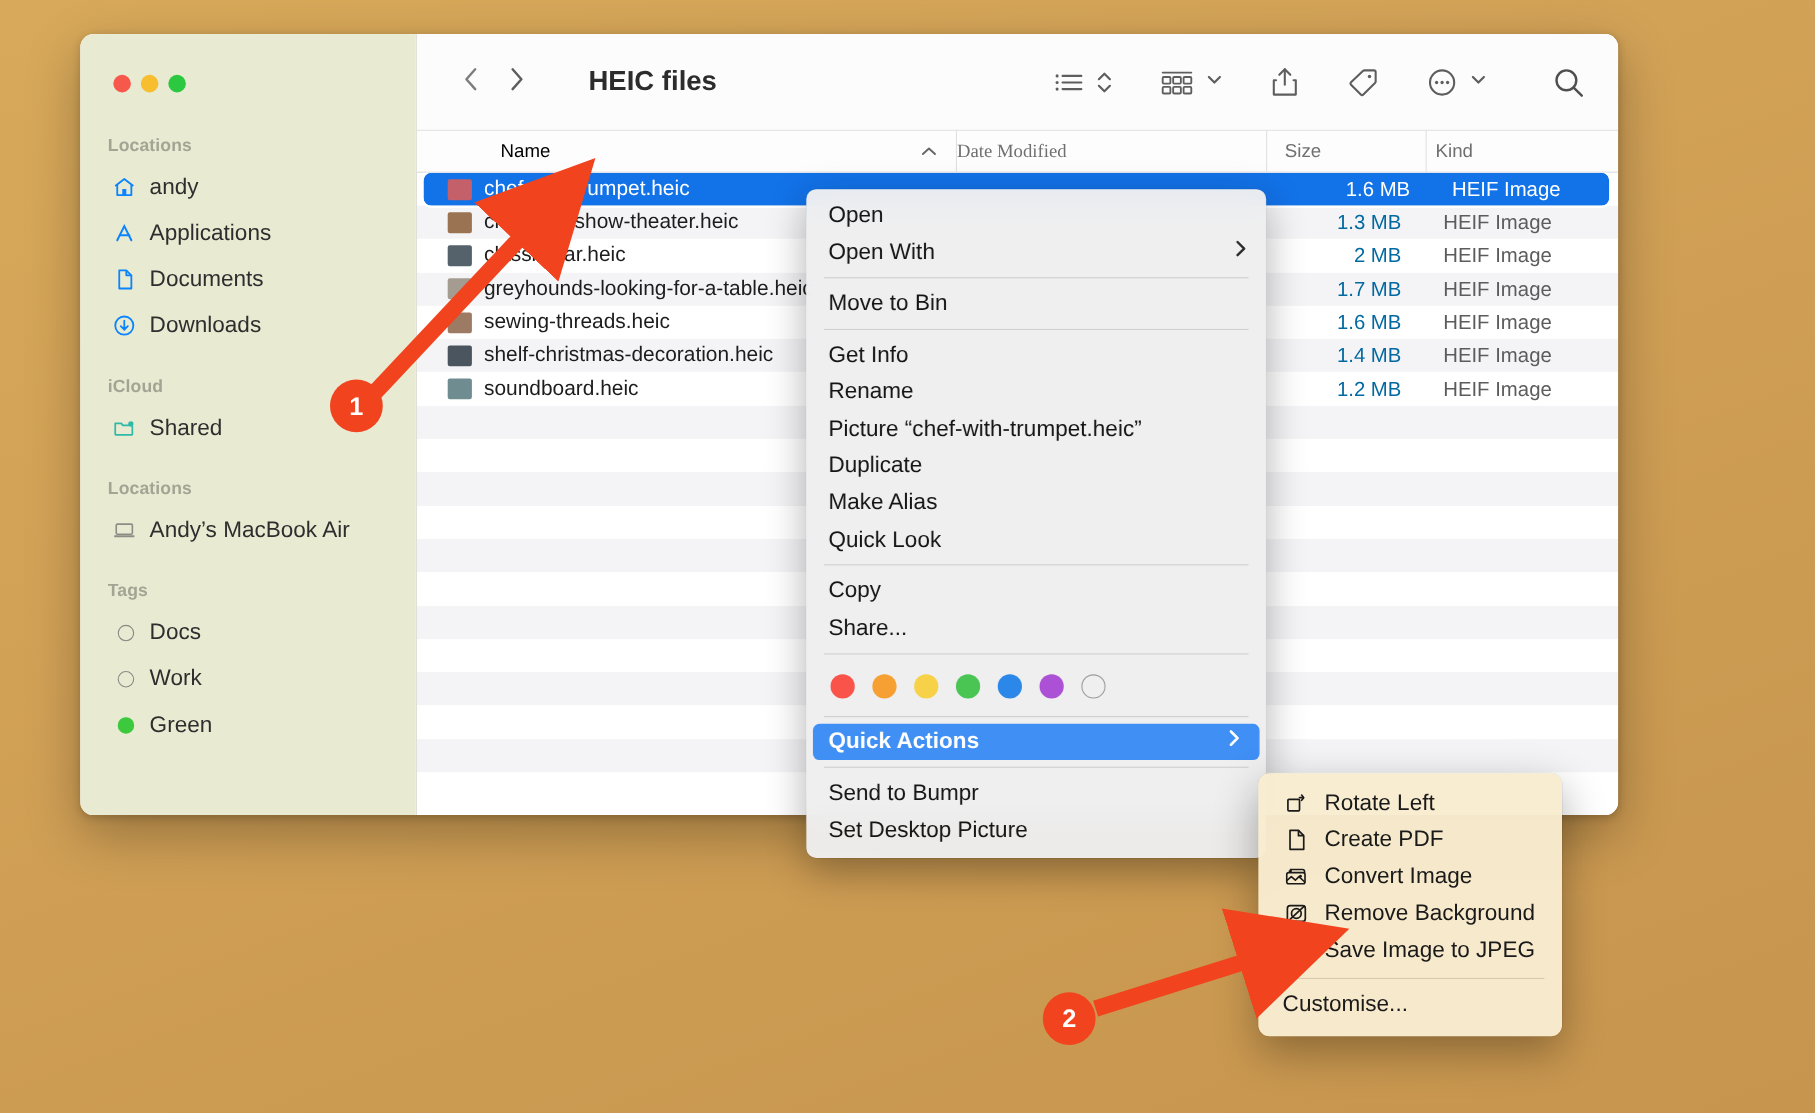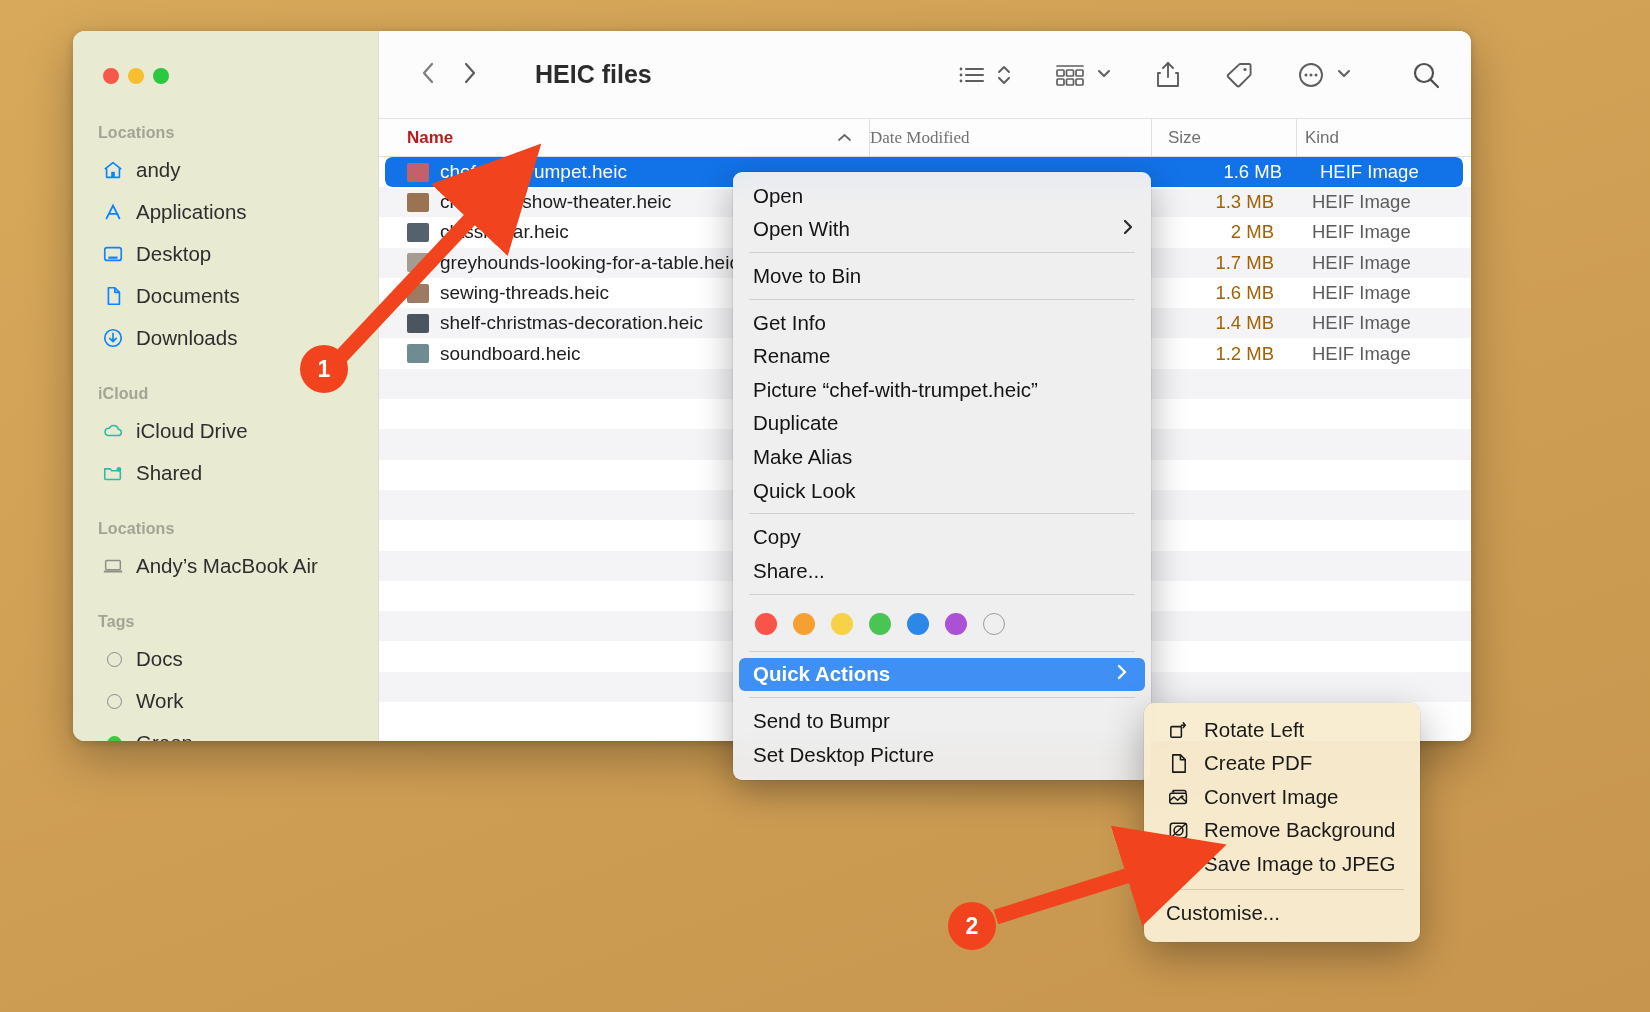"Name" .ch-name { color: #b91c1c -> #000000; font-weight: bold -> normal; padding-left: 28px -> 76px }
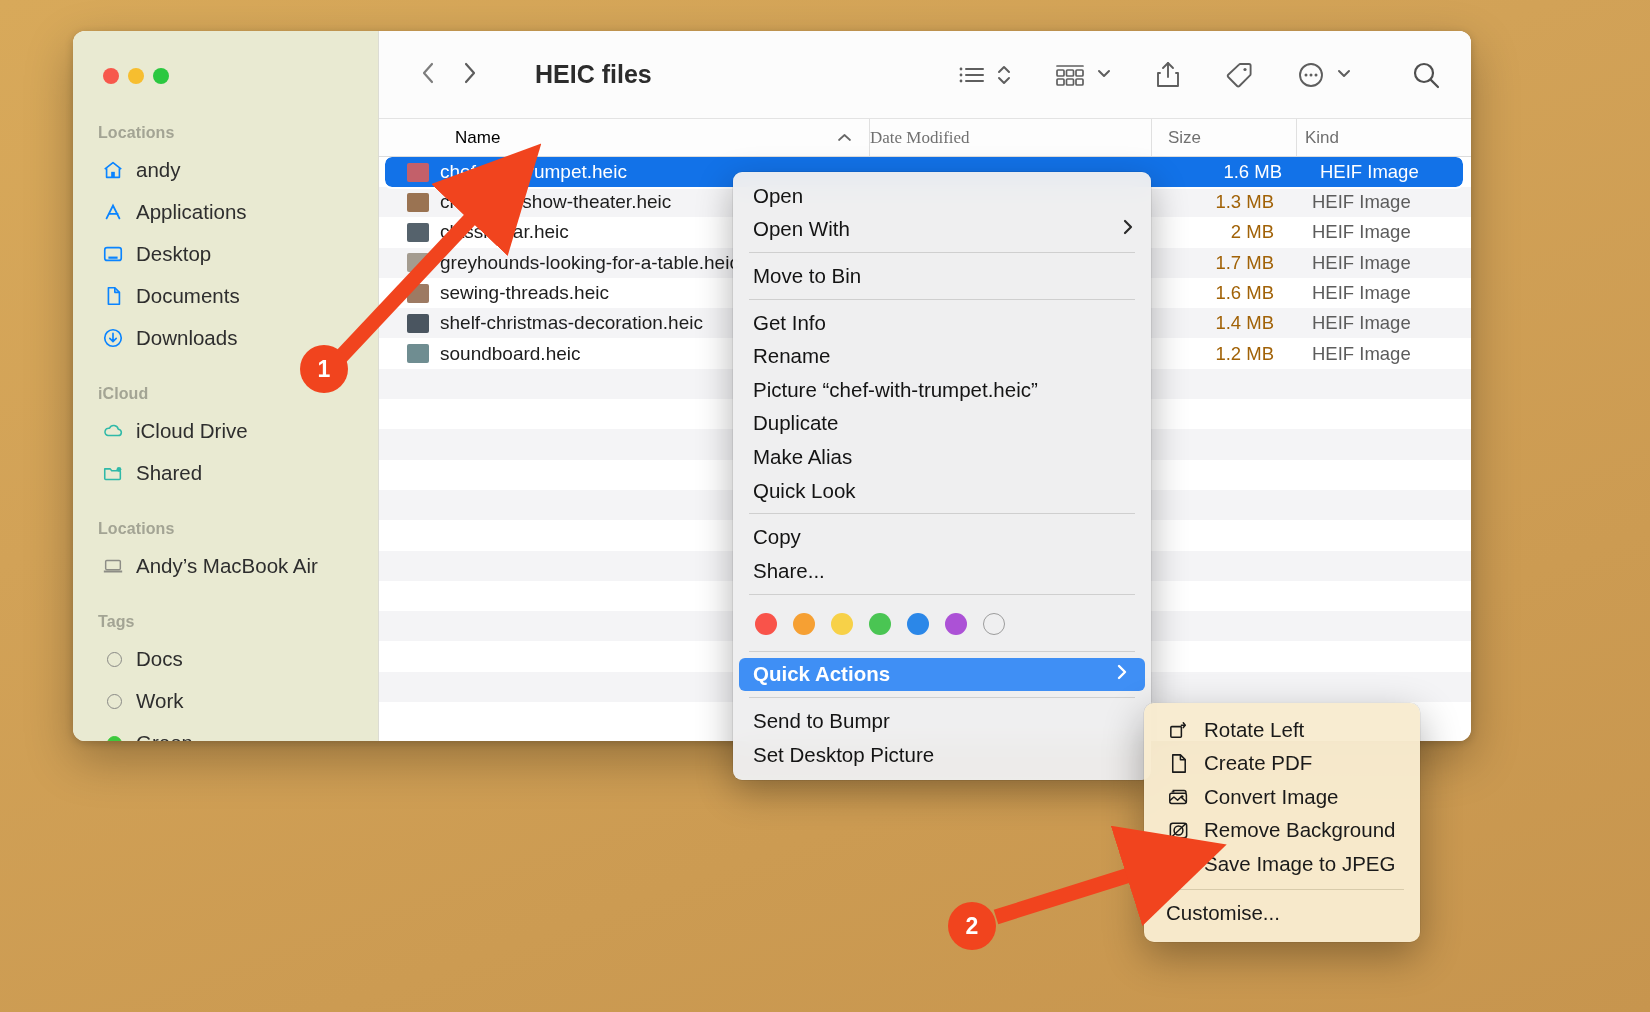"1.3 MB" .row .cell-size { color: #a16207 -> #0369a1 }
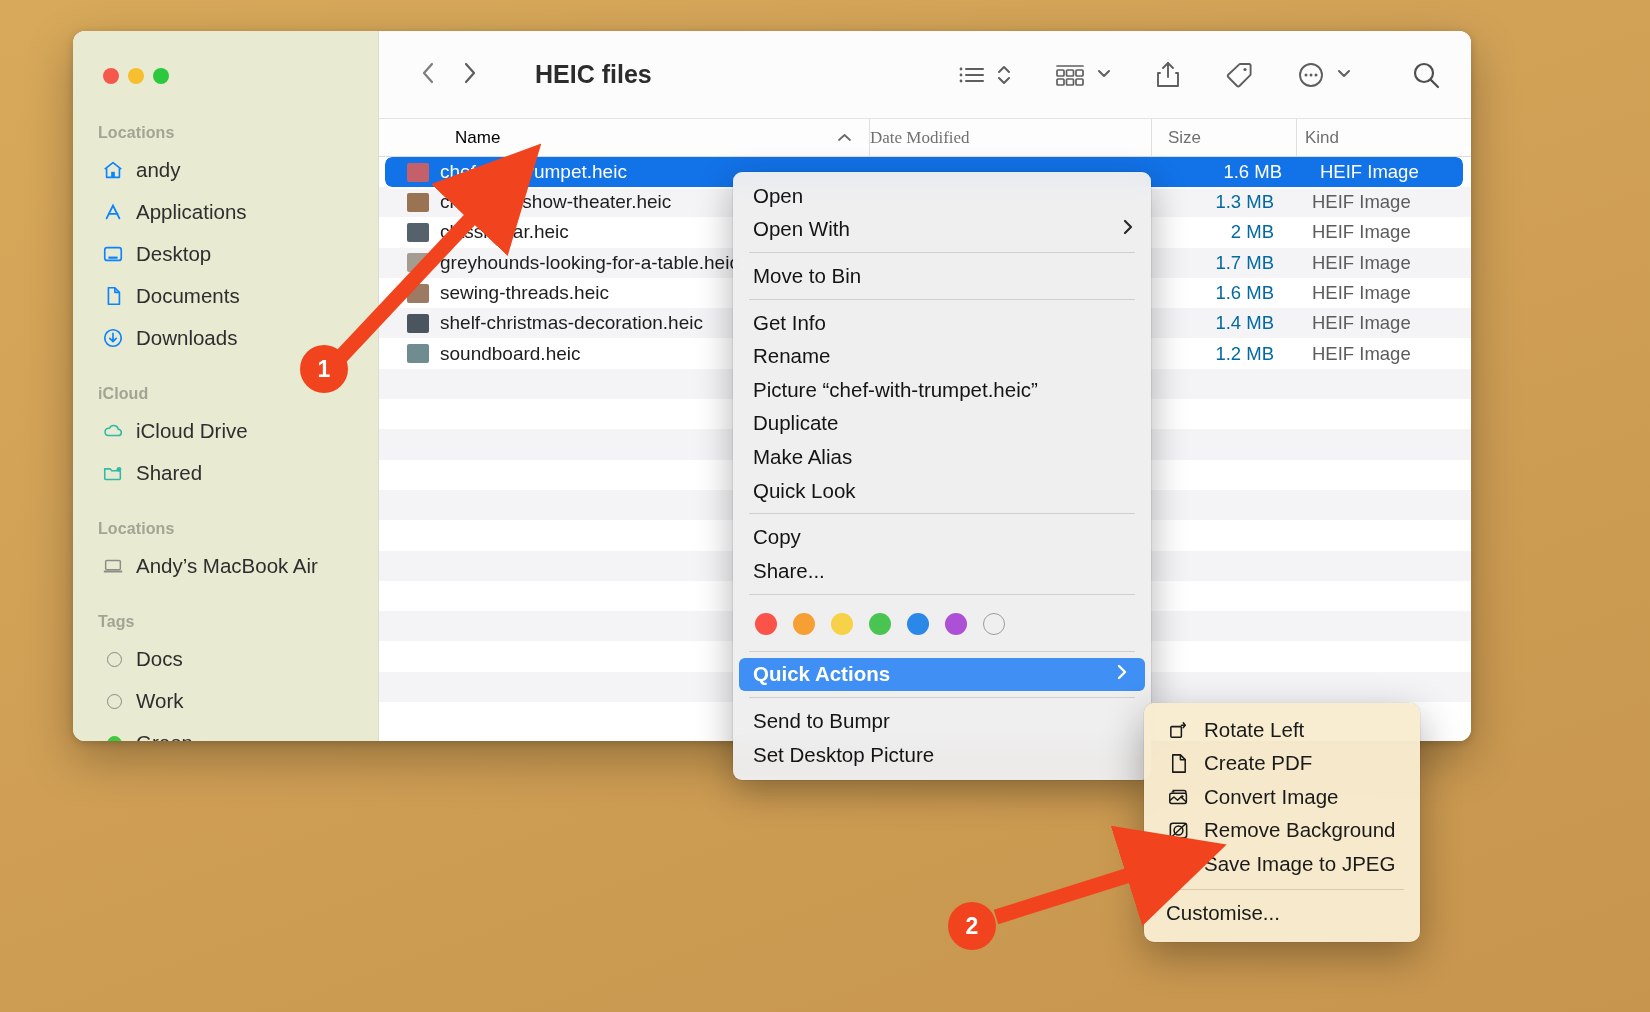"Desktop" div.sb-item { html: <div> <span> <svg> <rect></rect> <path></path> </svg> </span> <span>Desktop</span> </div> -> none }
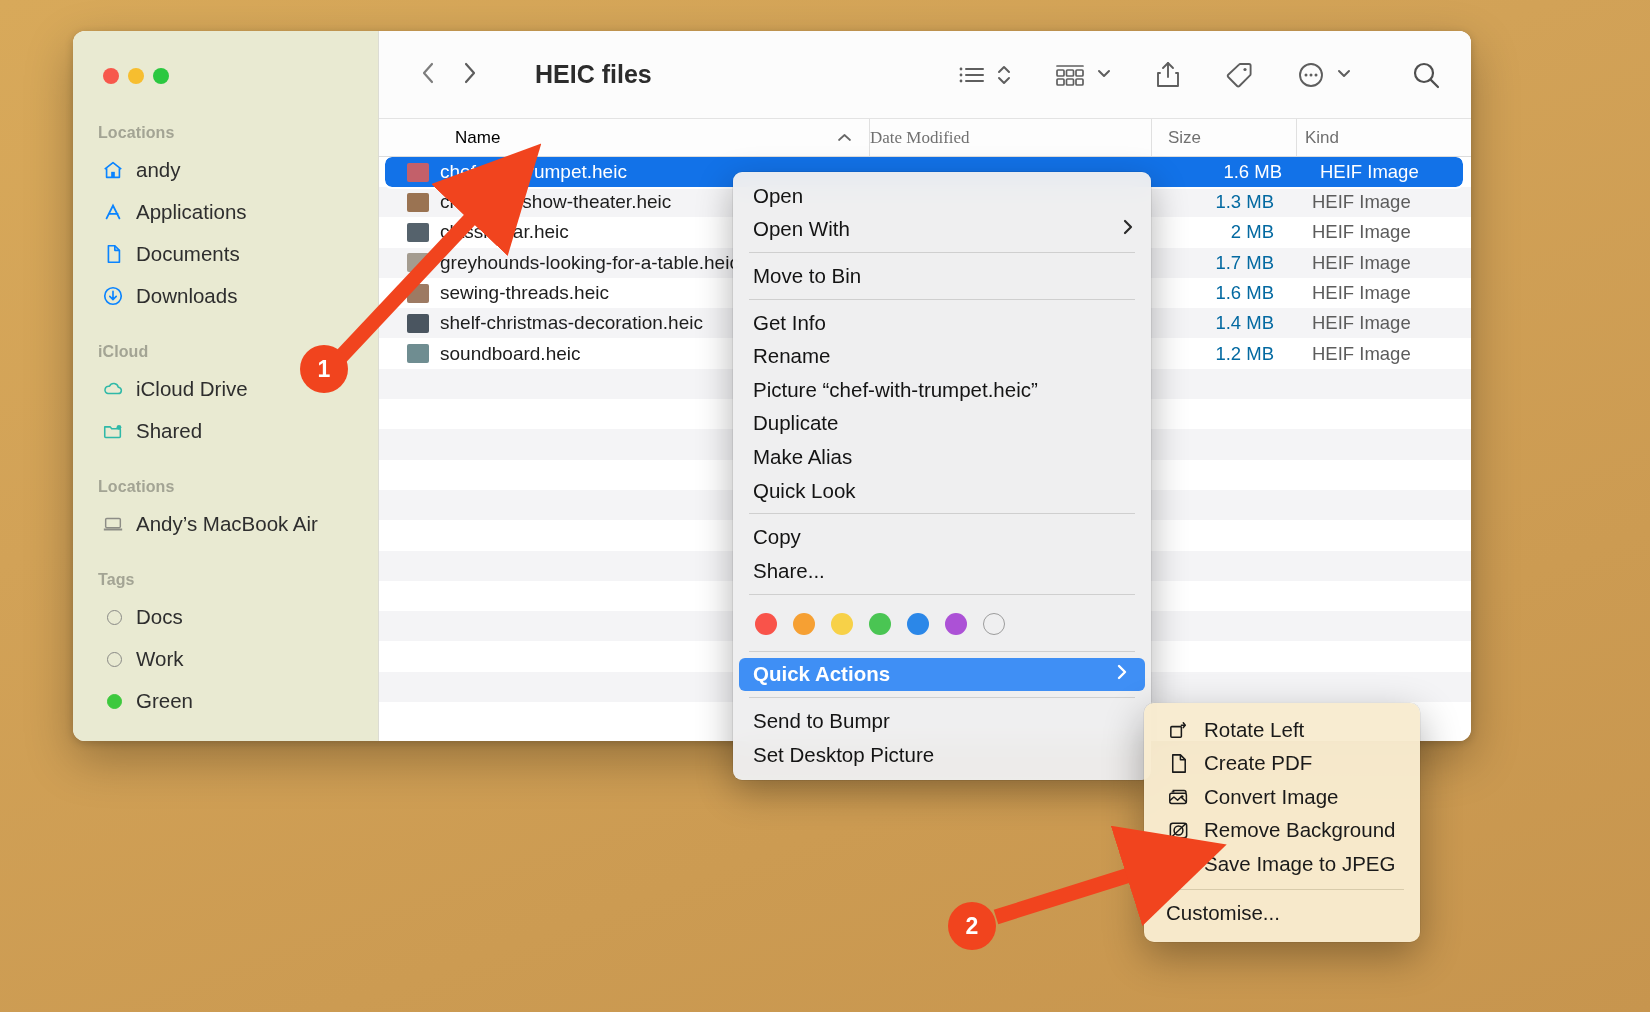"iCloud Drive" div.sb-item { html: <div> <span> <svg> <path></path> </svg> </span> <span>iCloud Drive</span> </div> -> none }
